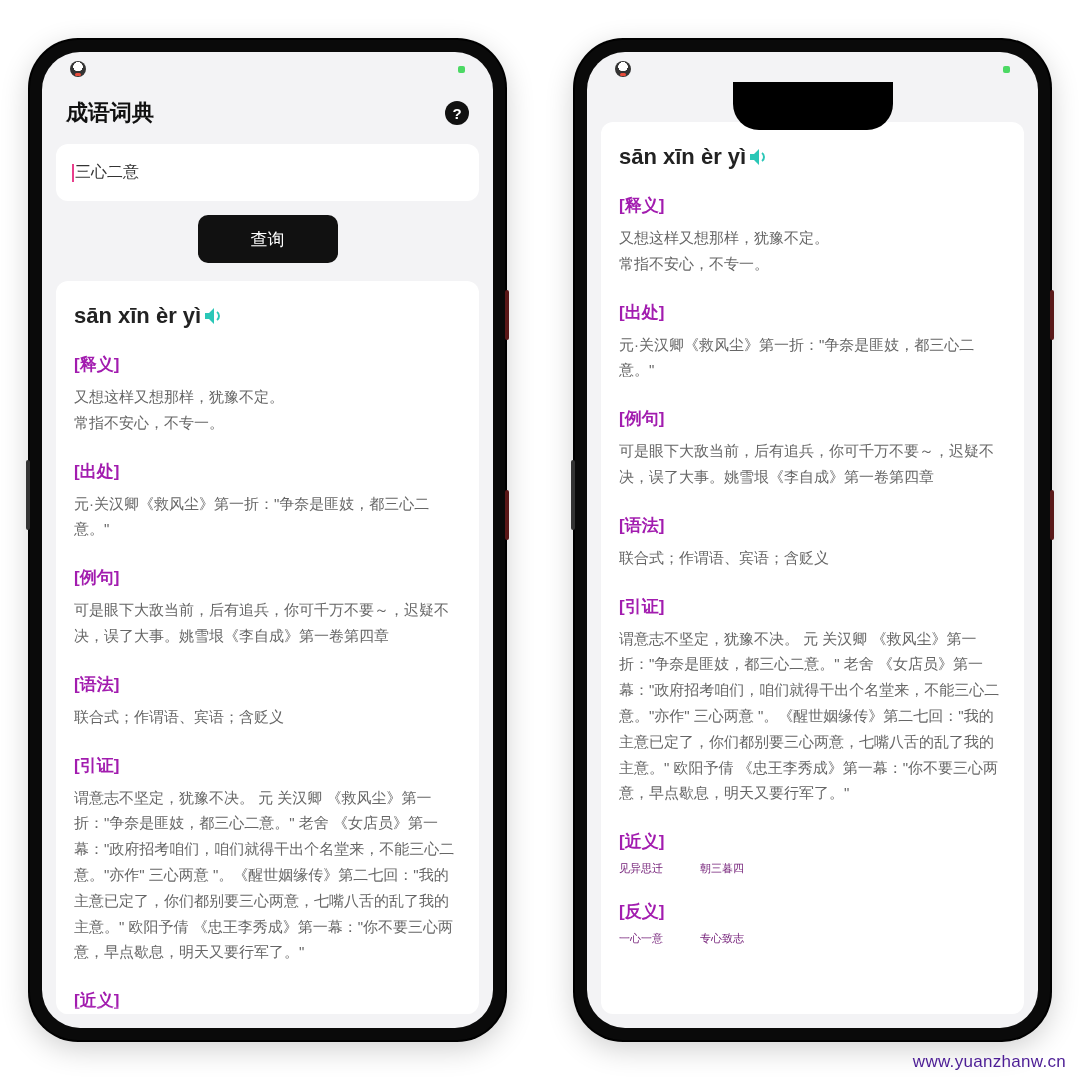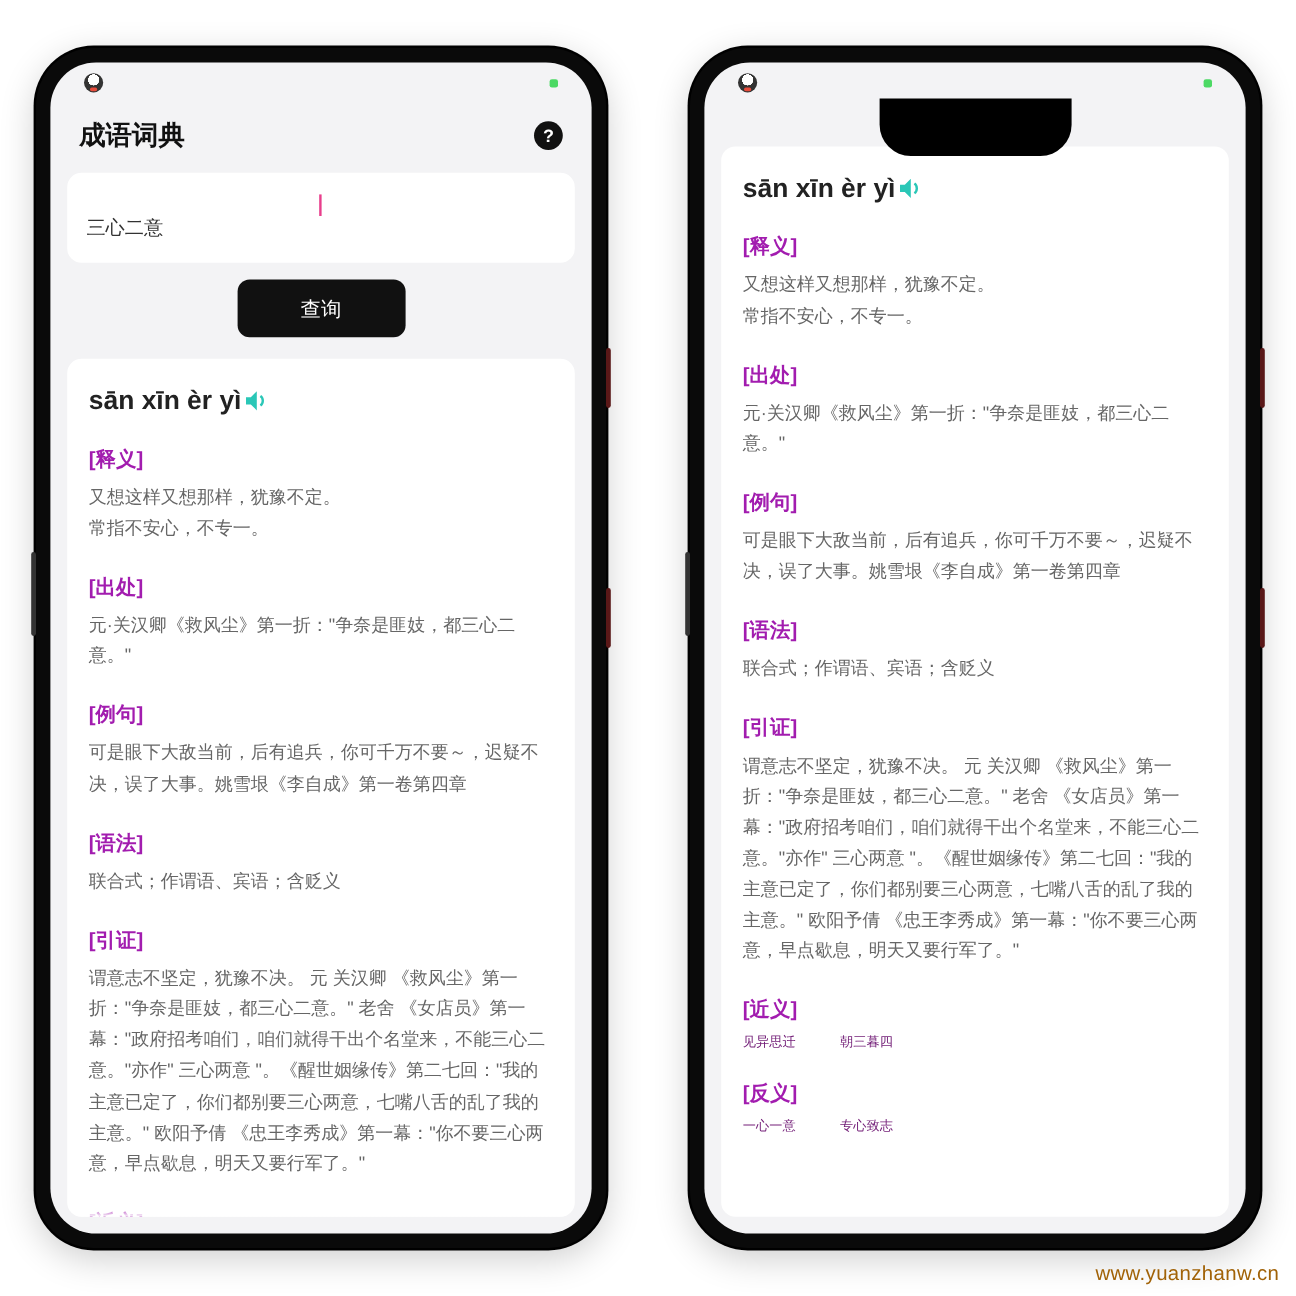"三心二意" span { flex-direction: column -> none }
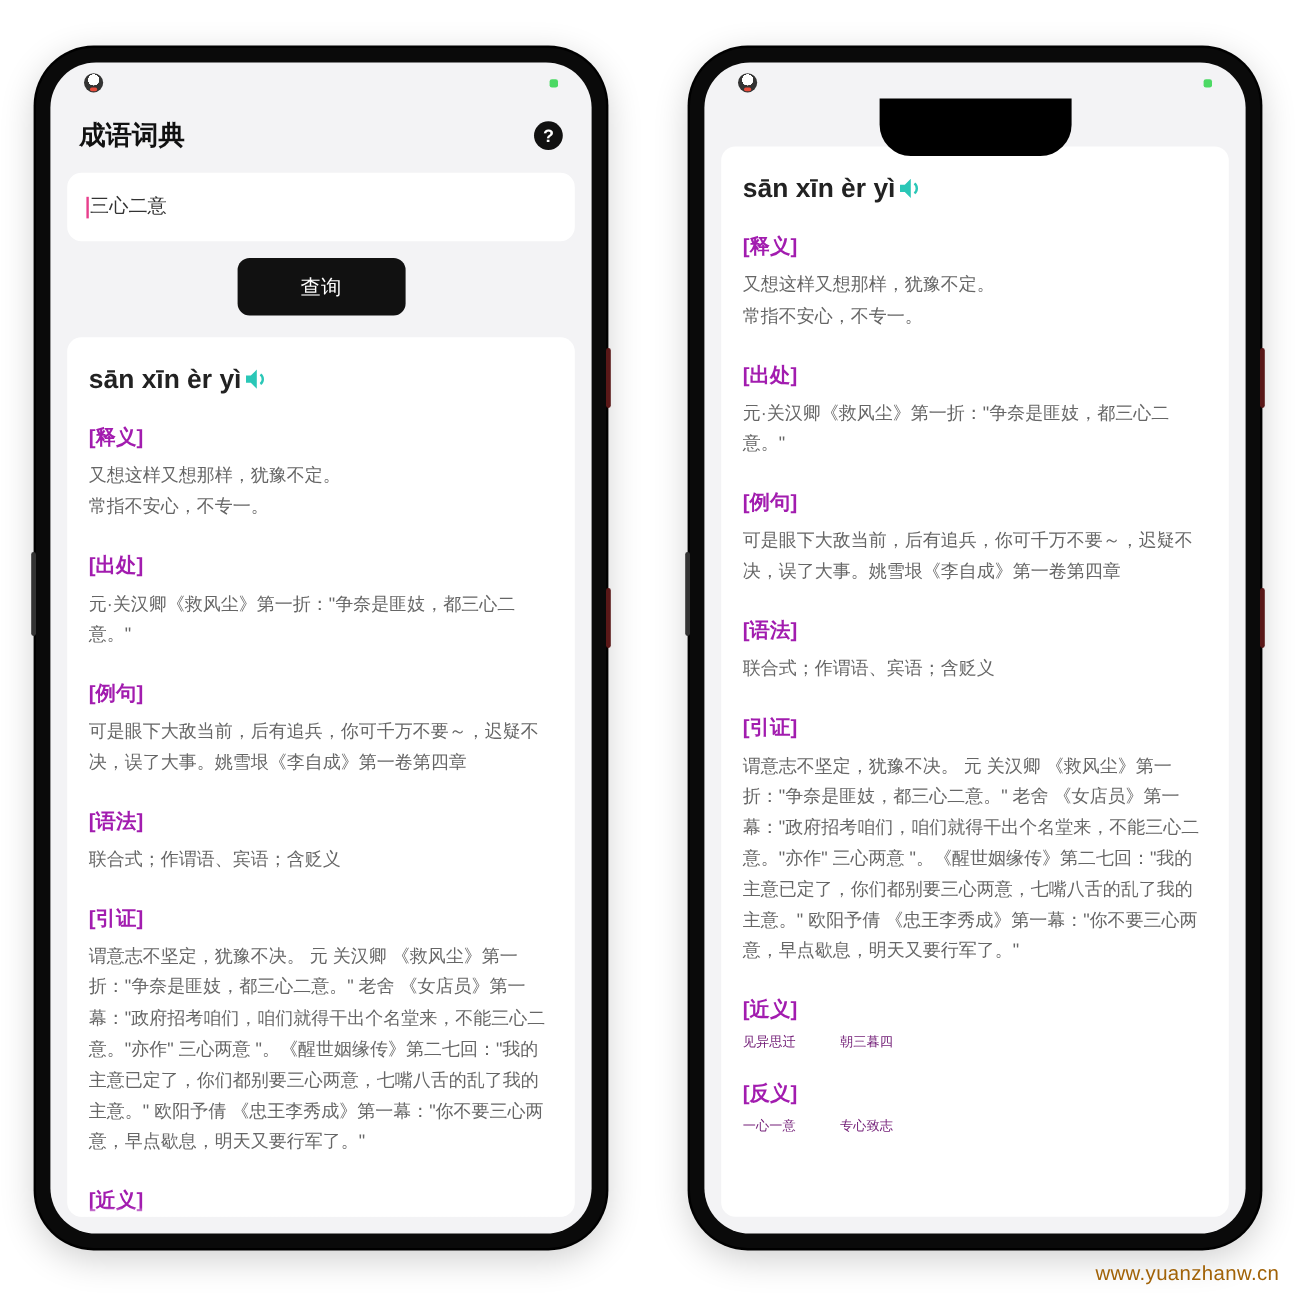"www.yuanzhanw.cn" .watermark { color: #a16207 -> #4c1d95 }
